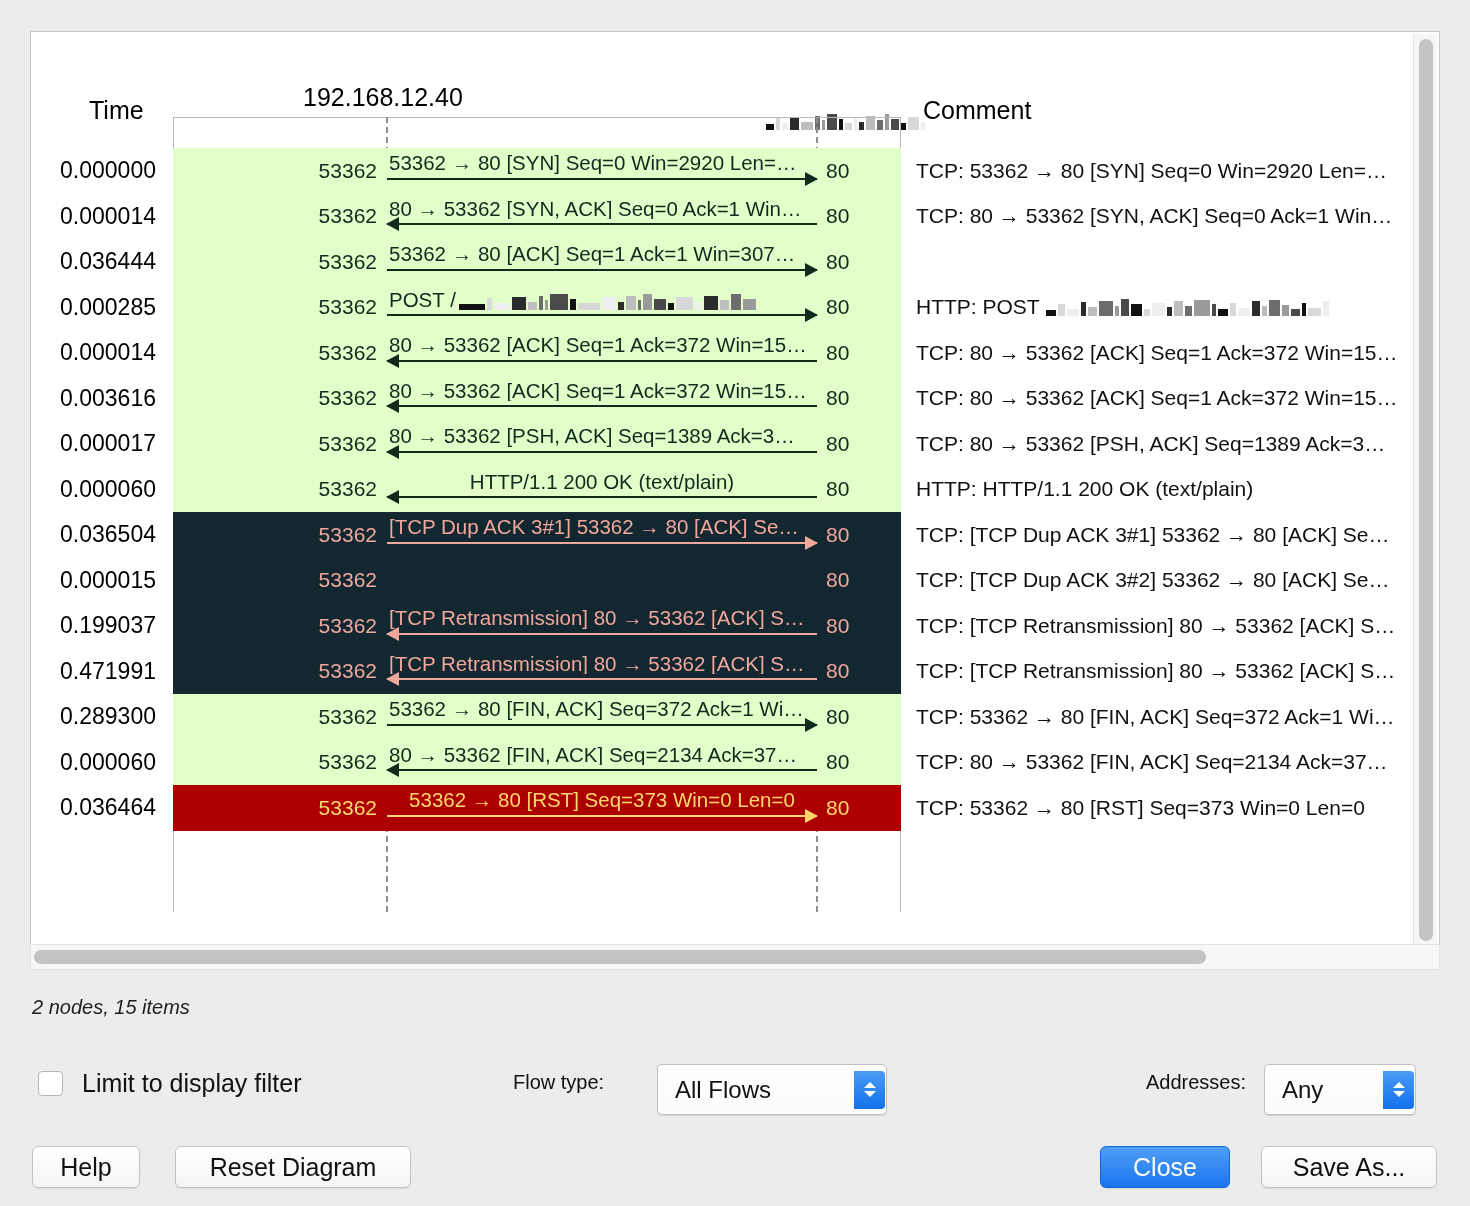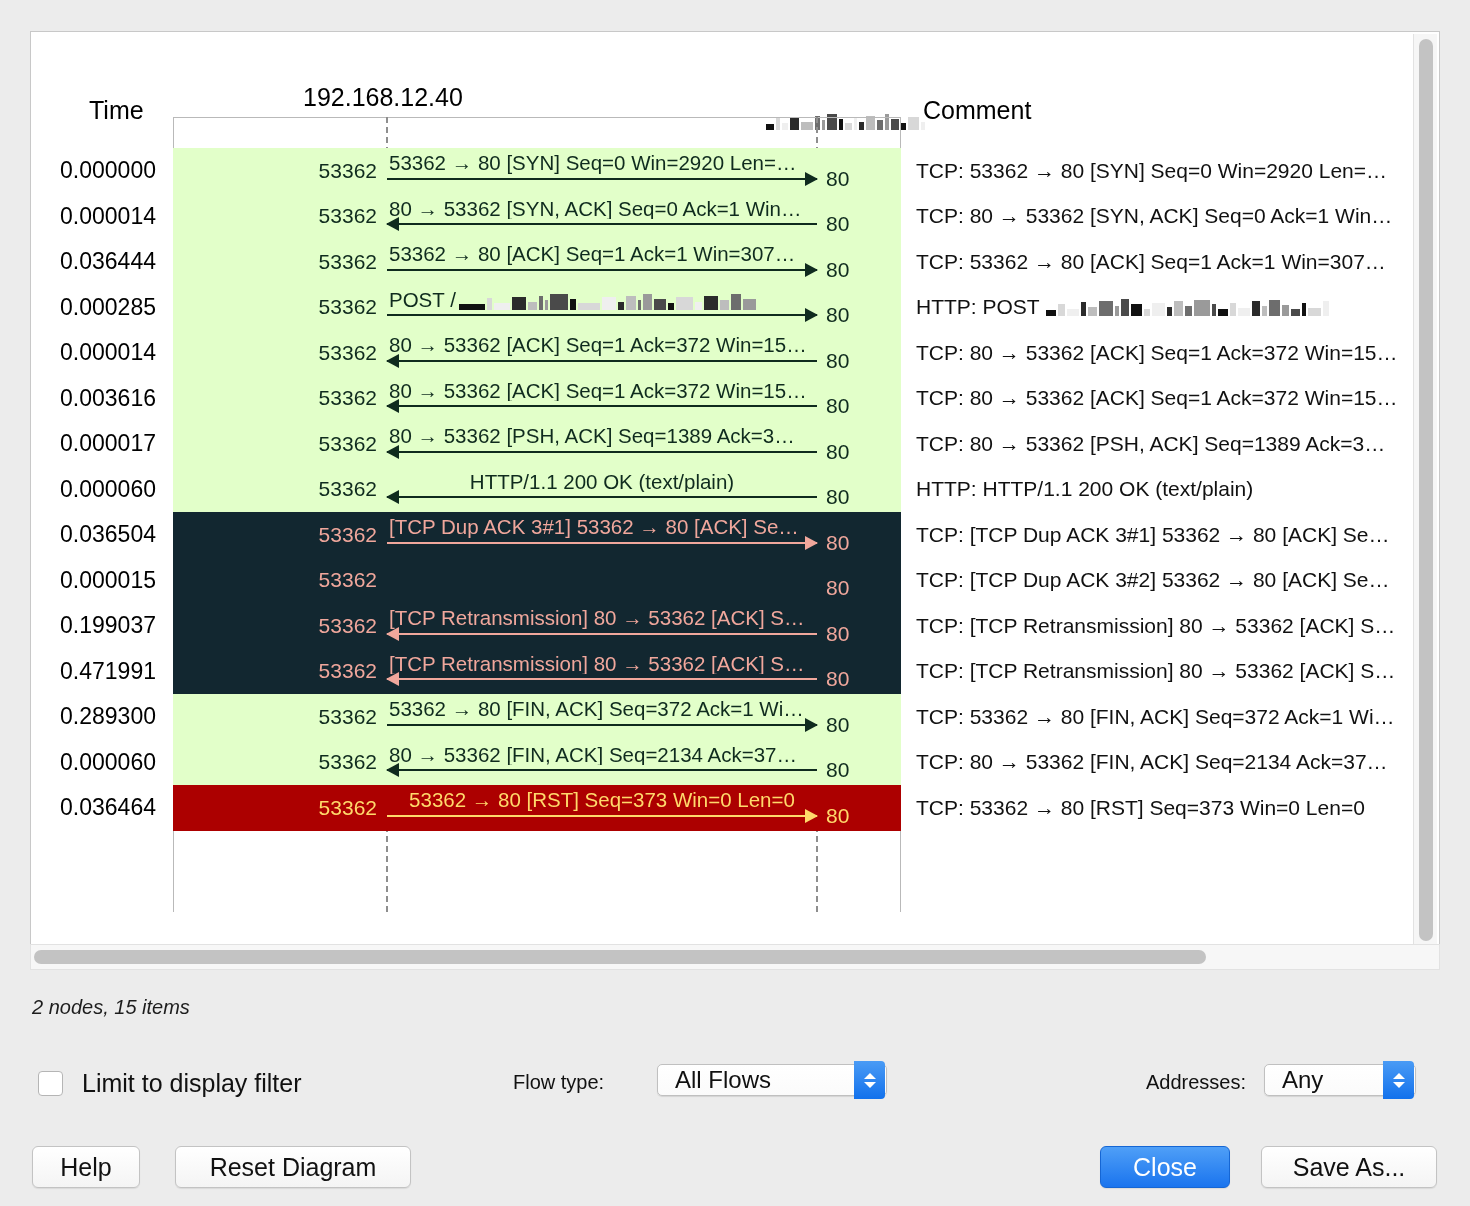"80" .port-right { margin-top: 8px -> none }
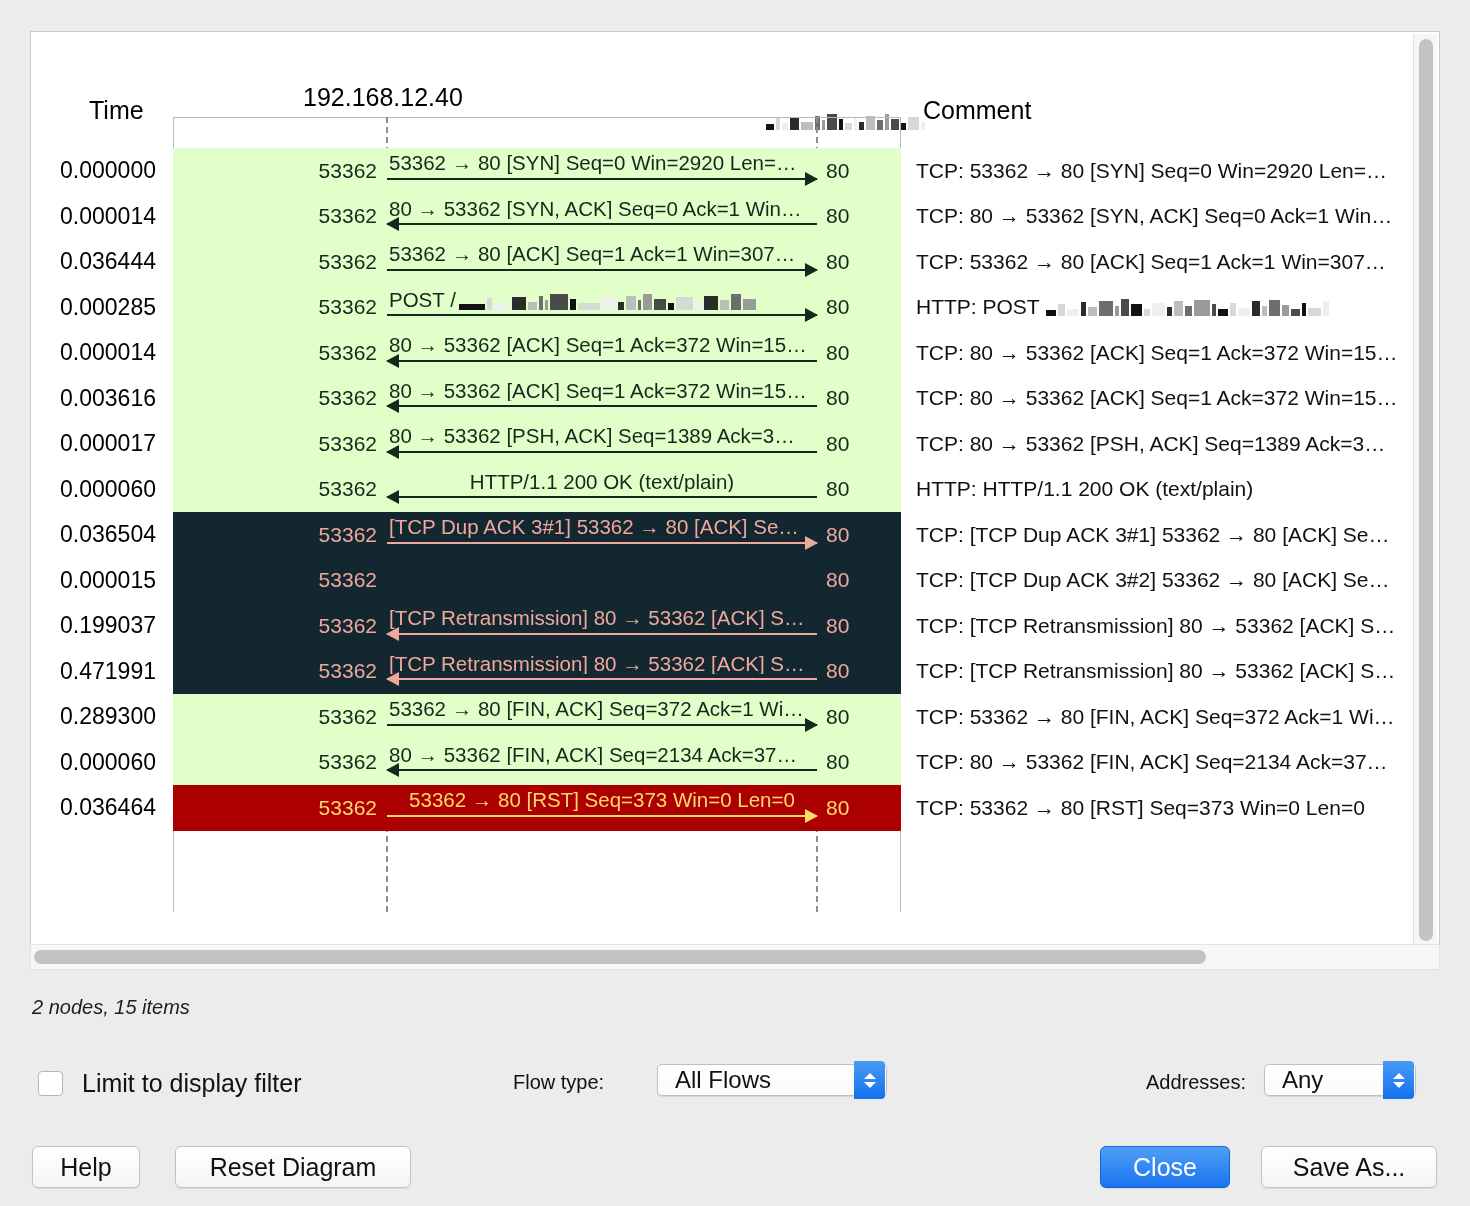"TCP: 53362 → 80 [ACK]" div.comment { html: <div>TCP: 53362 → 80 [ACK] Seq=1 Ack=1 Win=307…</div> -> none }
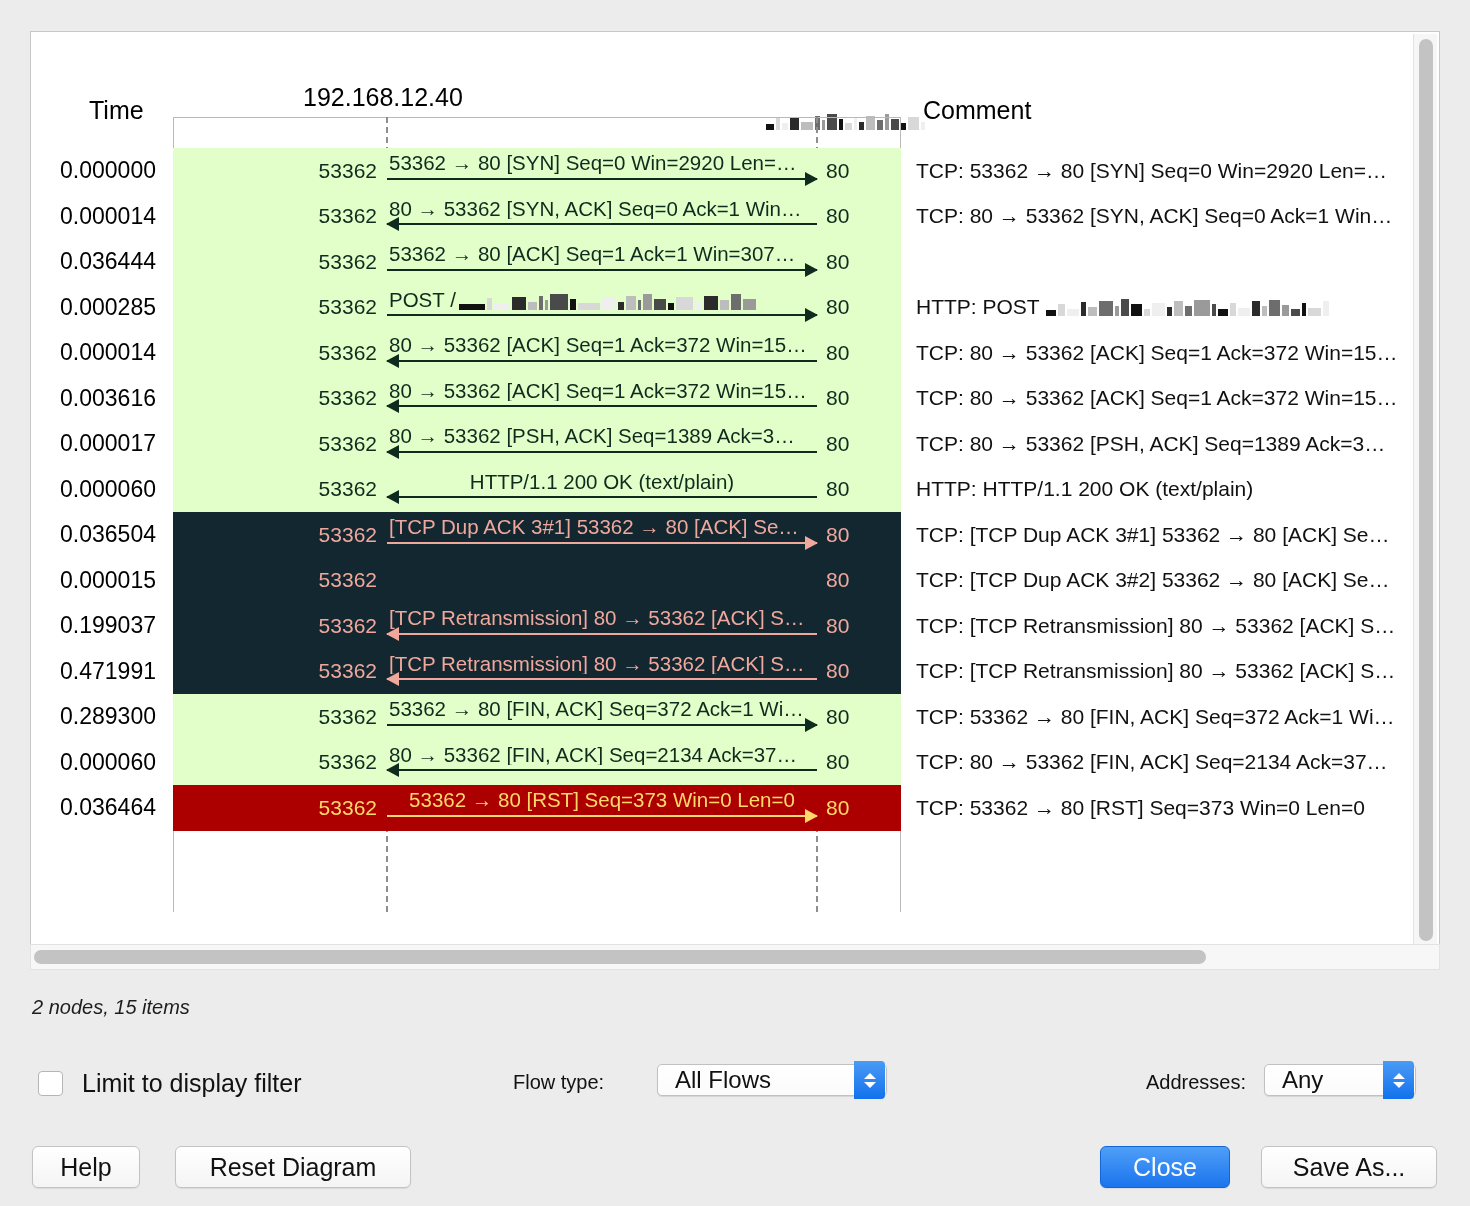"All Flows" .select { height: 32px -> 51px }
